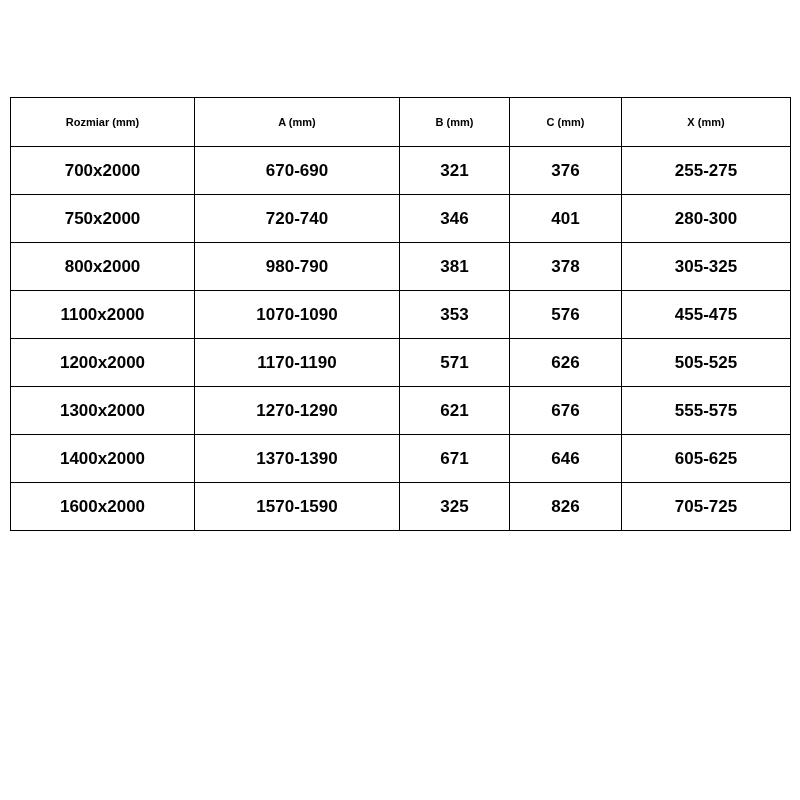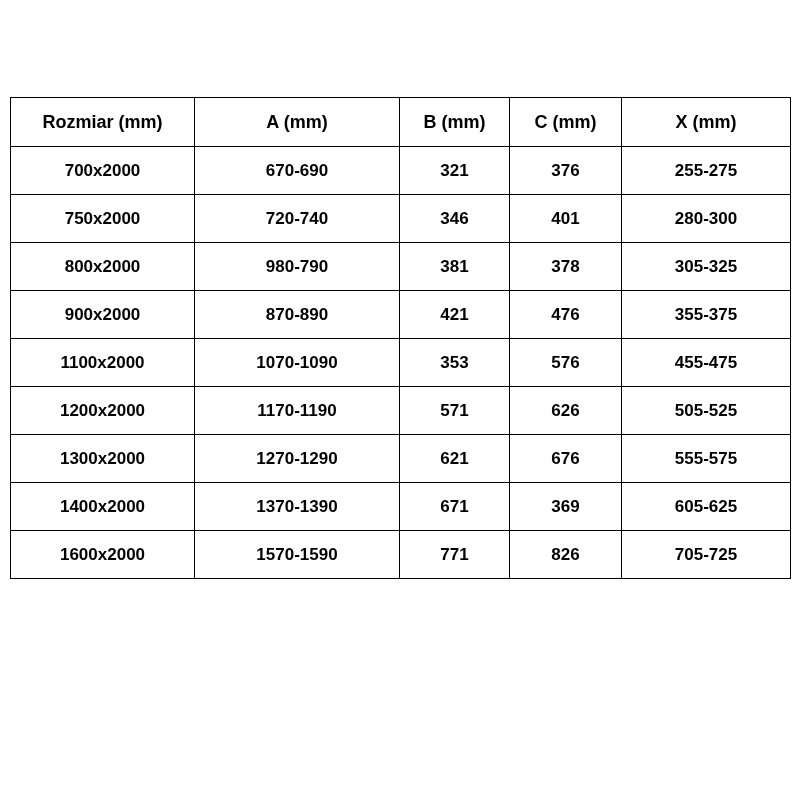"Rozmiar (mm)" table.size-table thead th { font-size: 18px -> 11px }
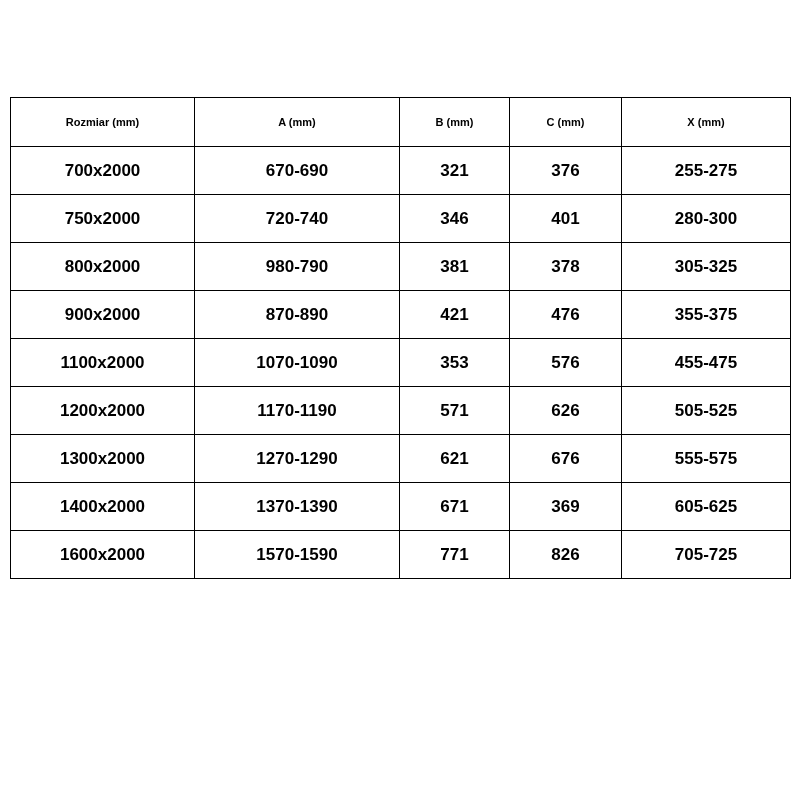"900x2000" tr { html: <tr> <td>900x2000</td> <td>870-890</td> <td>421</td> <td>476</td> <td>355-375</td> </tr> -> none }
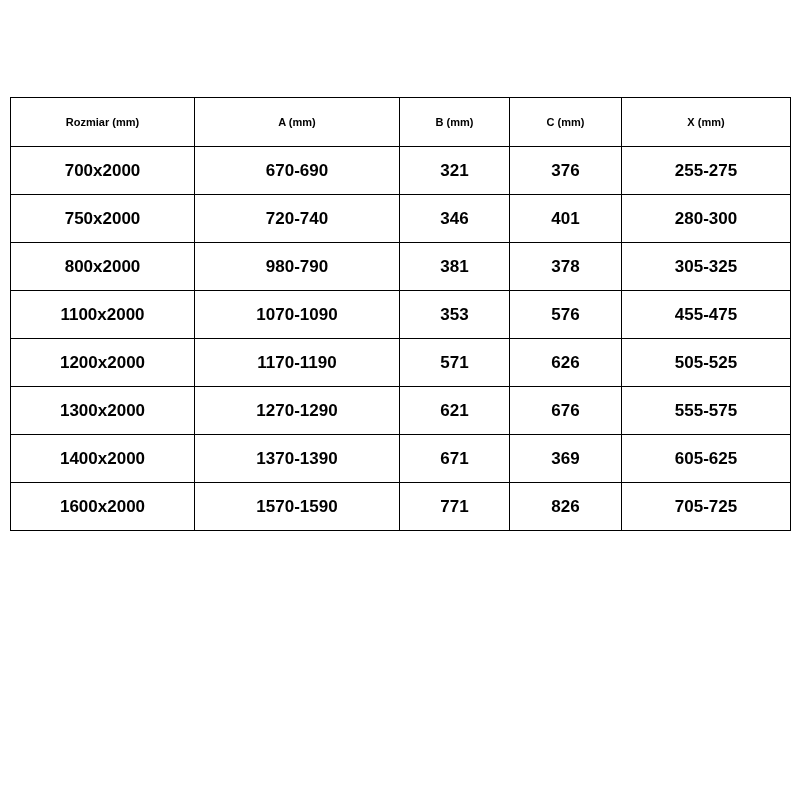"369" td { text: 369 -> 646 }
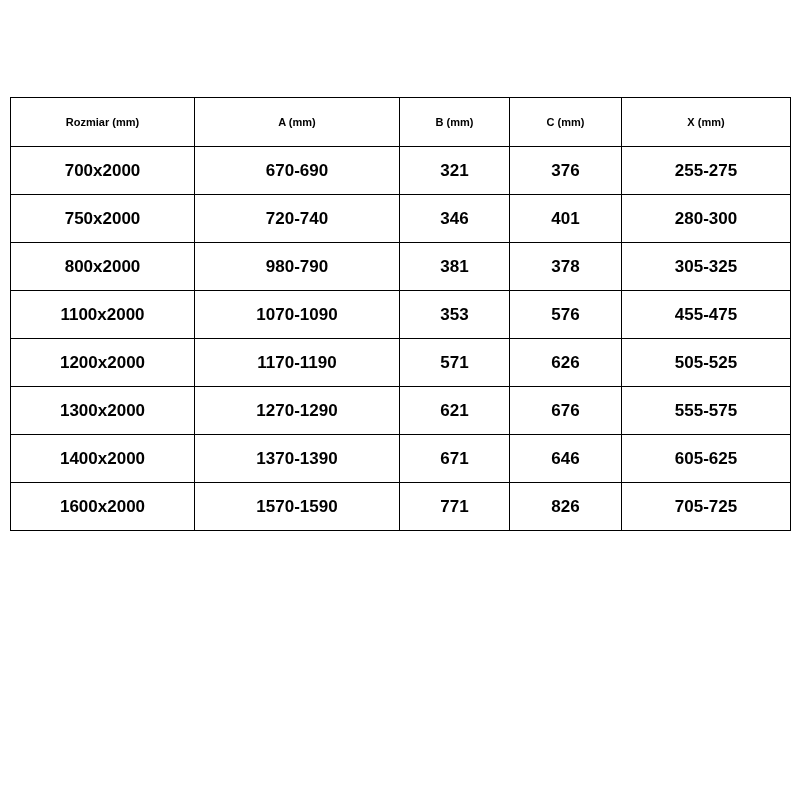"771" td { text: 771 -> 325 }
